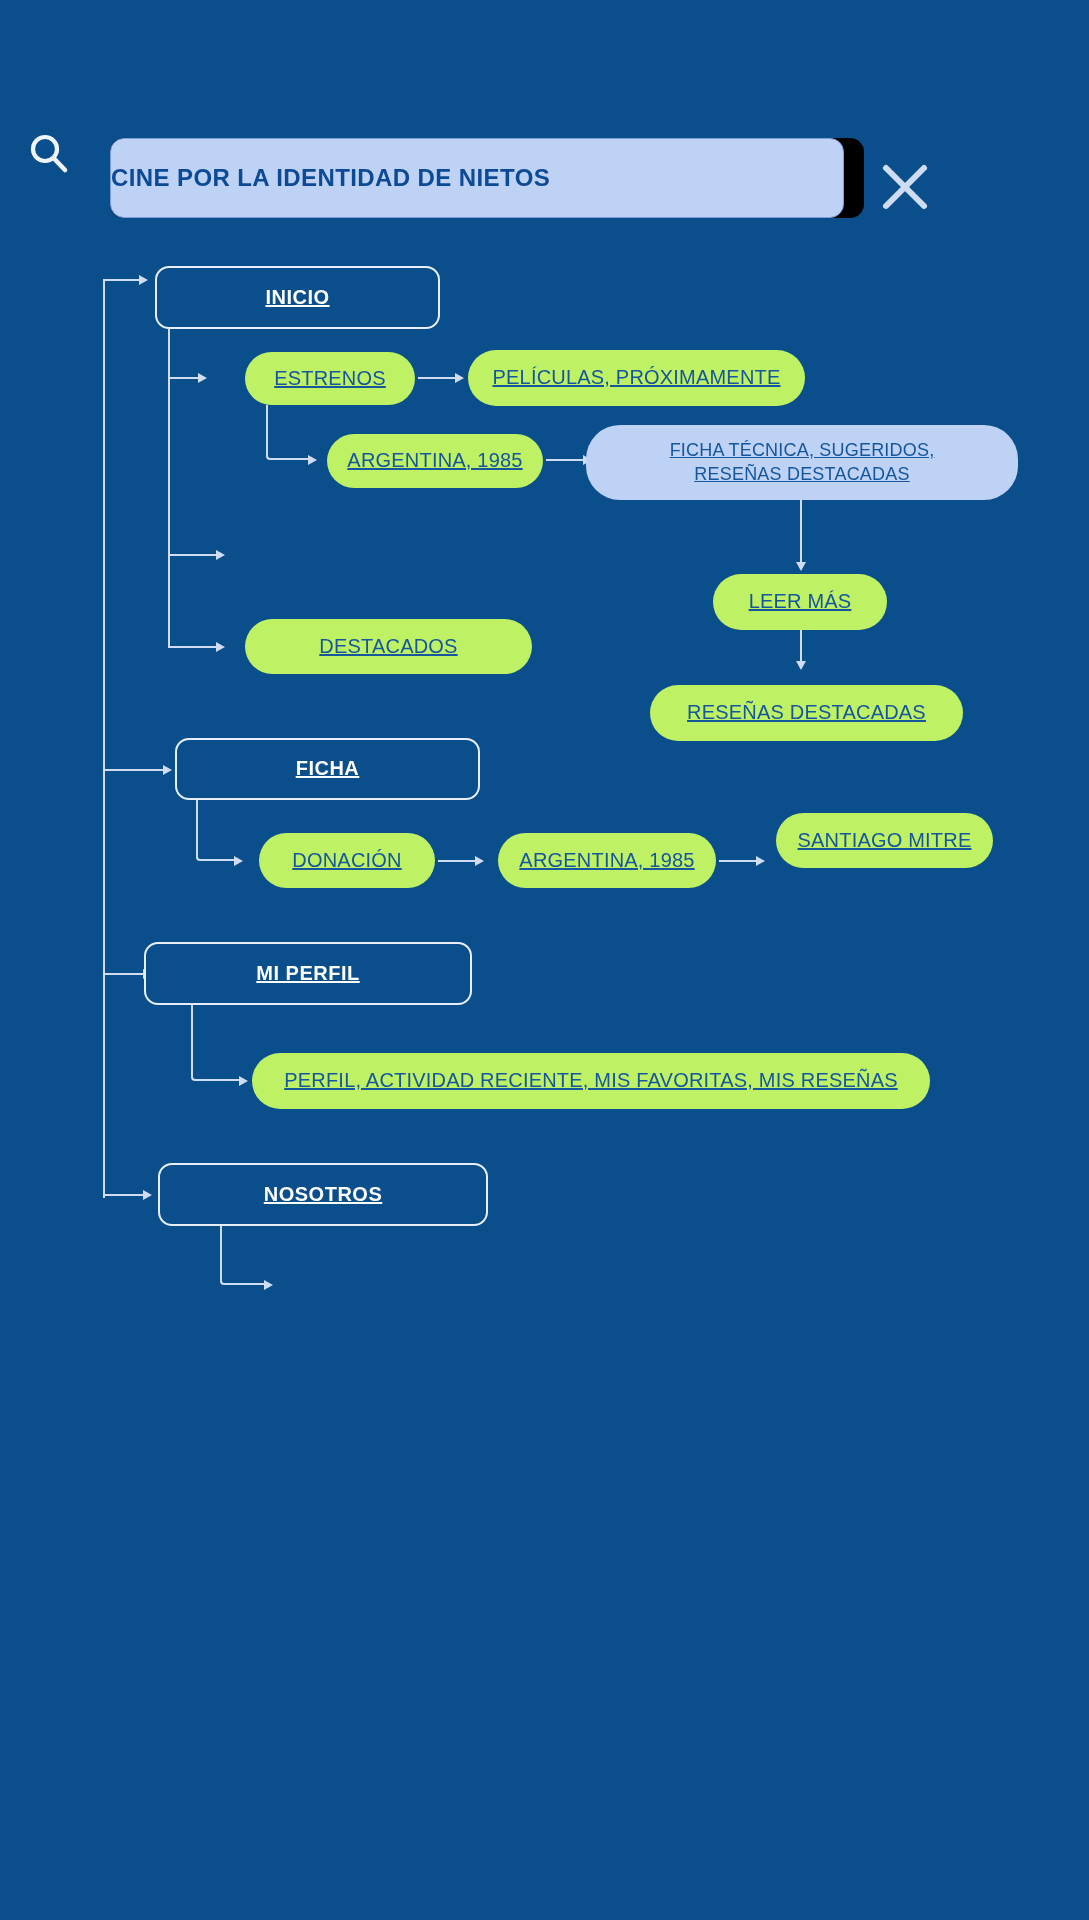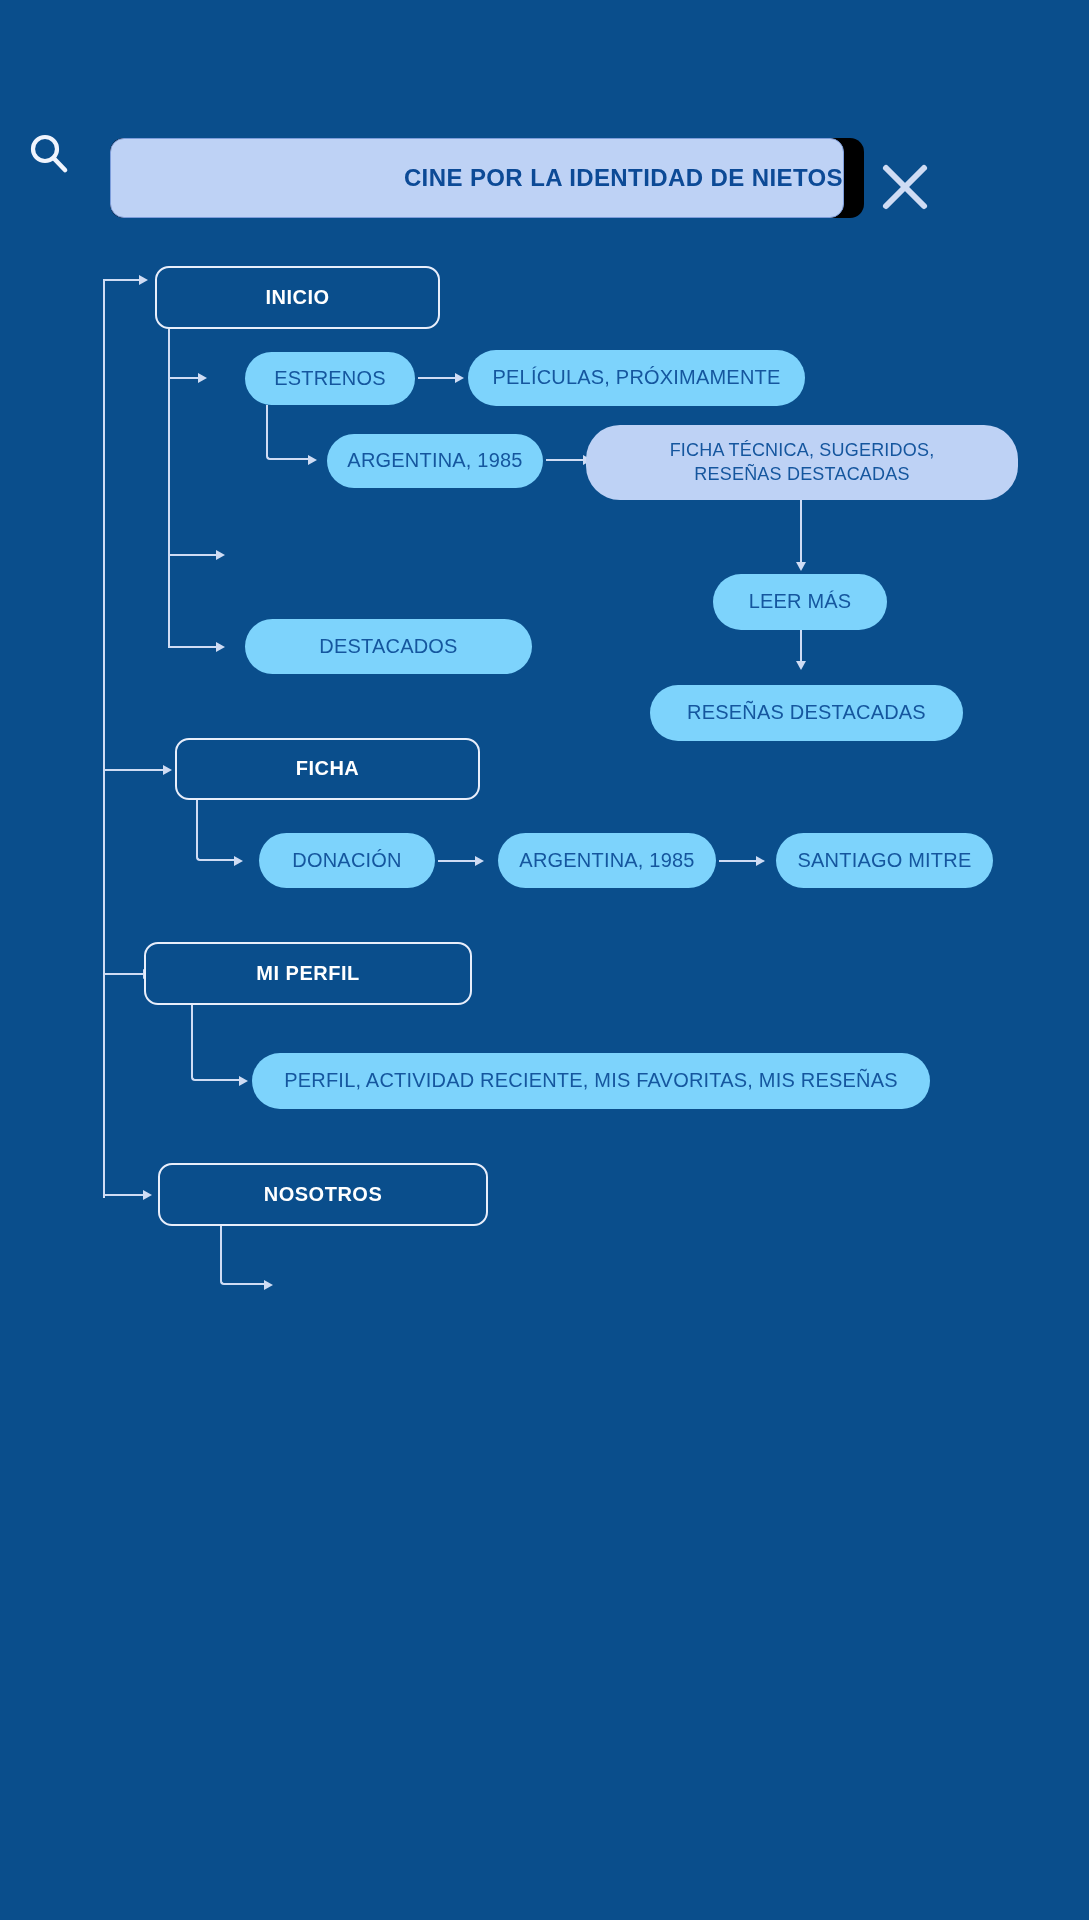"CINE POR LA IDENTIDAD DE" .title-pill { justify-content: flex-end -> flex-start }
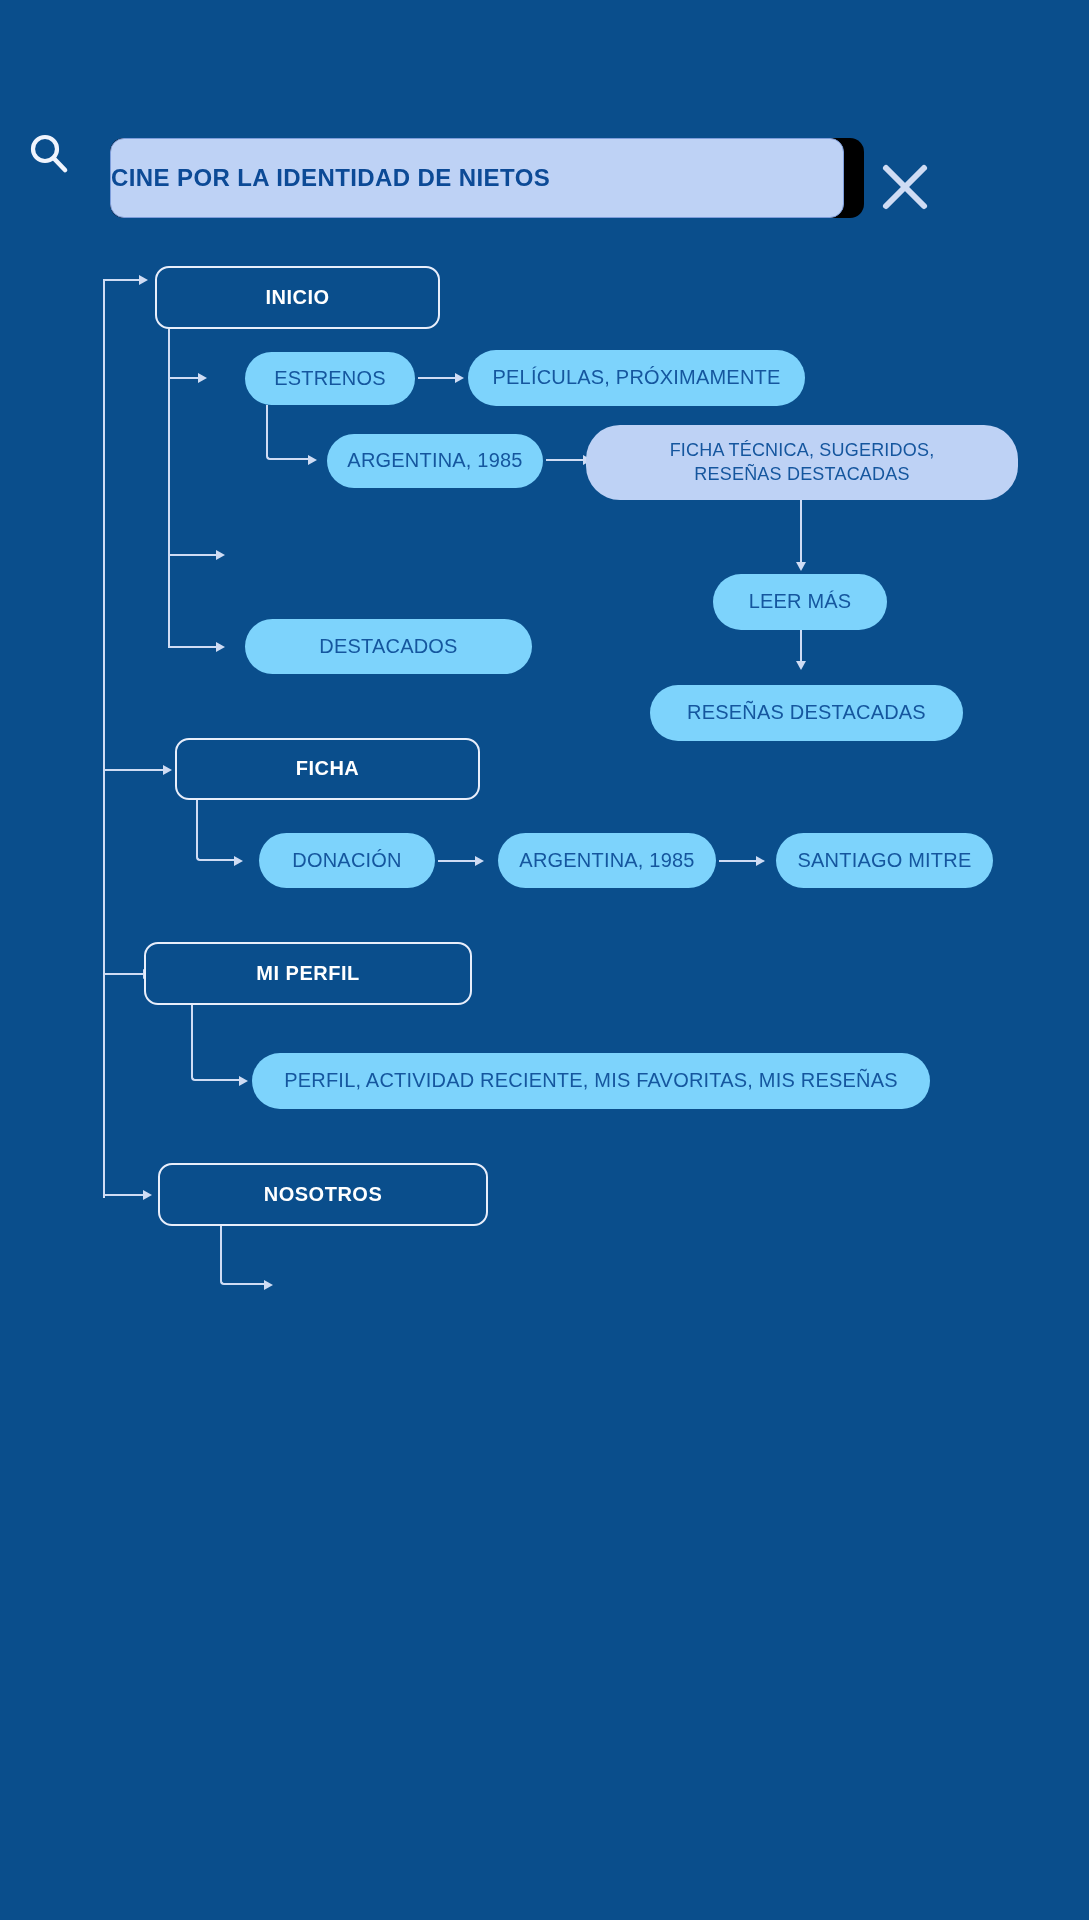"INICIO" .node { text-decoration: none -> underline }
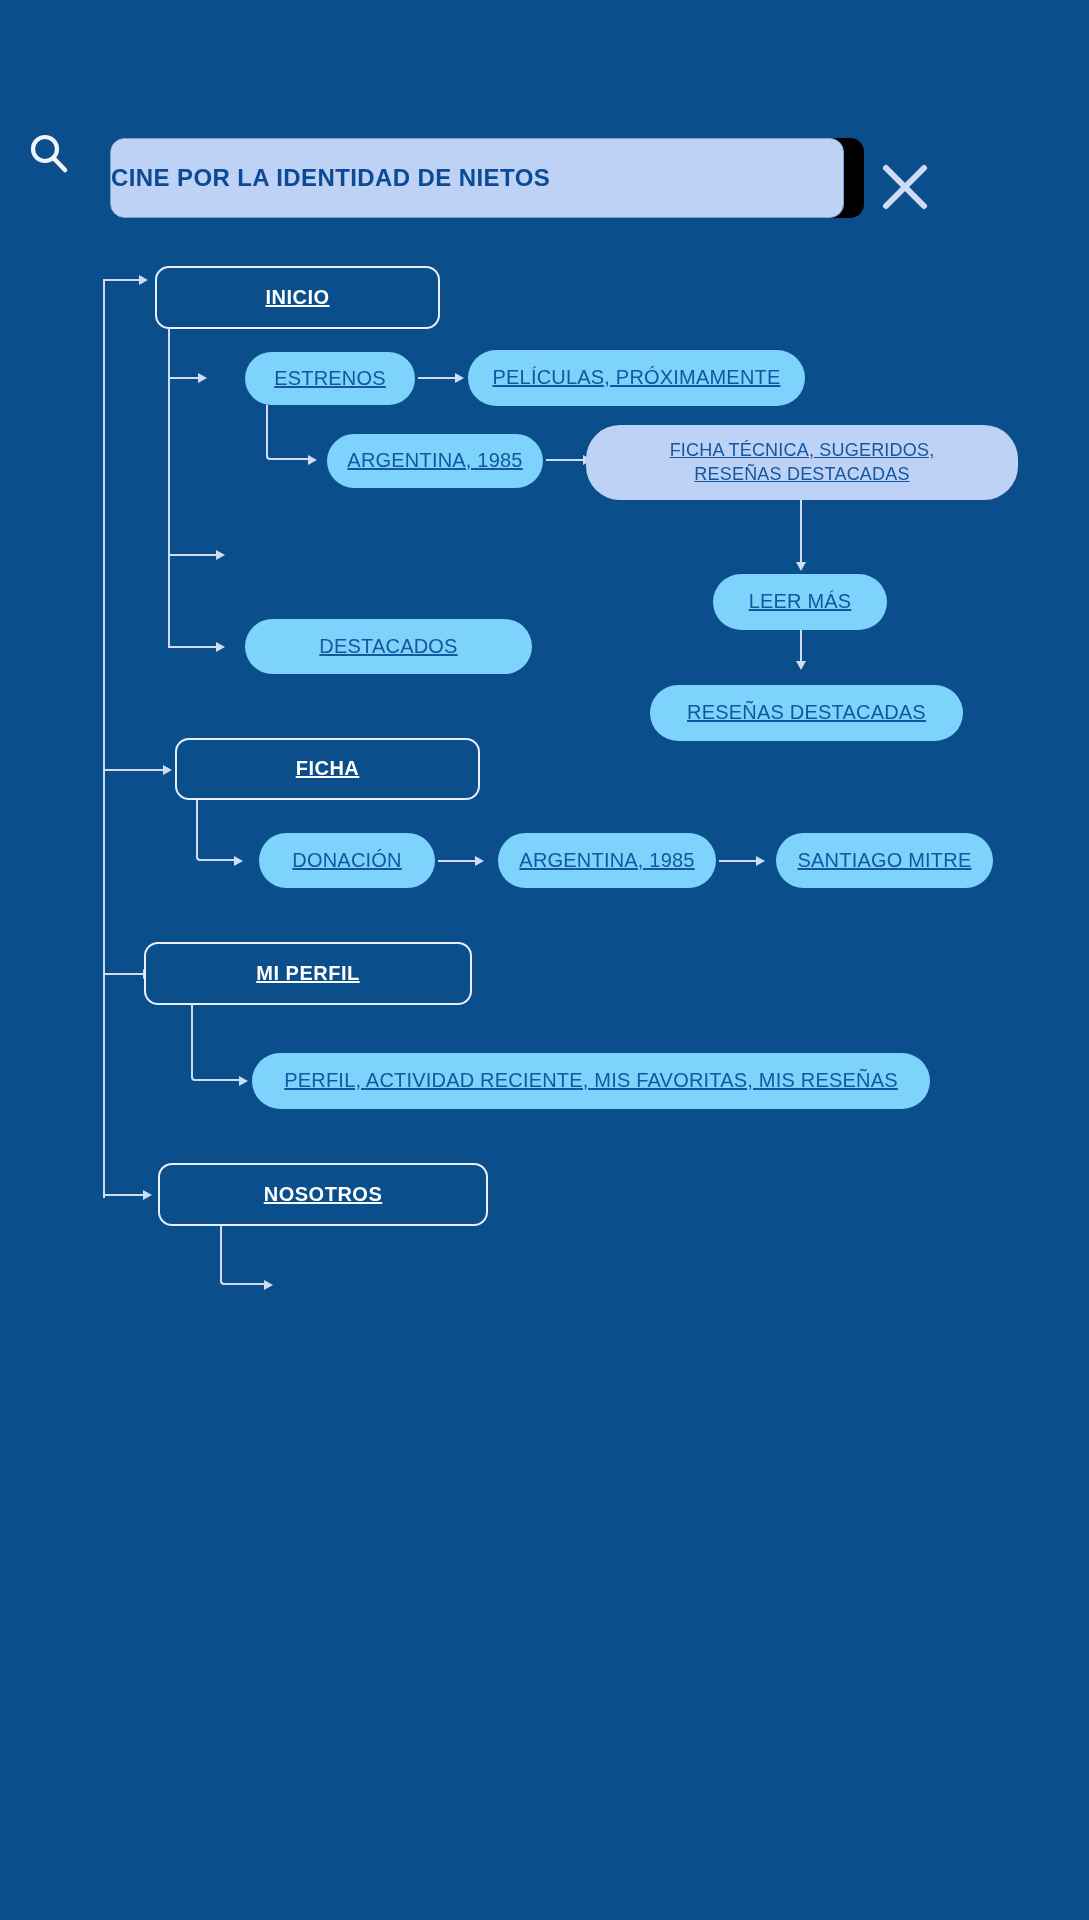"ESTRENOS" .node.pill { background: #7dd3fc -> #bef264 }
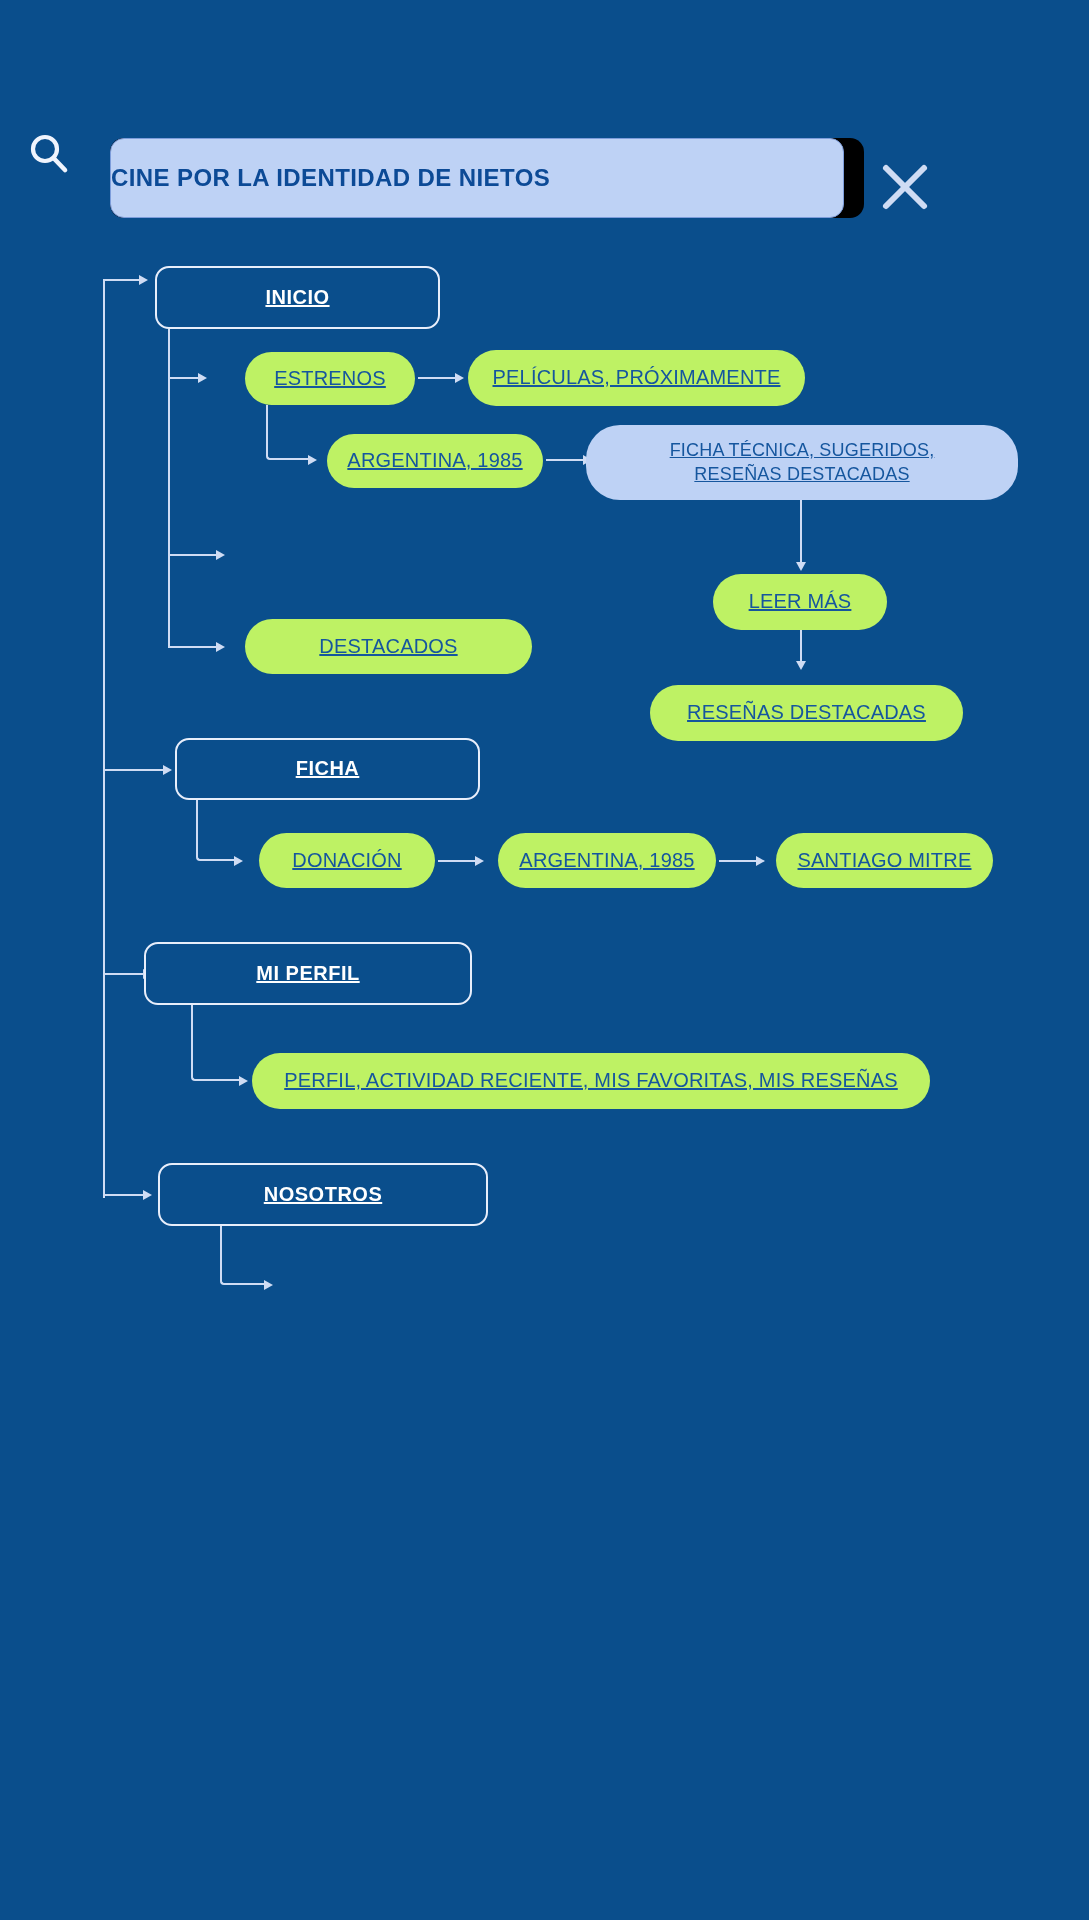"SANTIAGO MITRE" div.node { top: 833px -> 813px }
